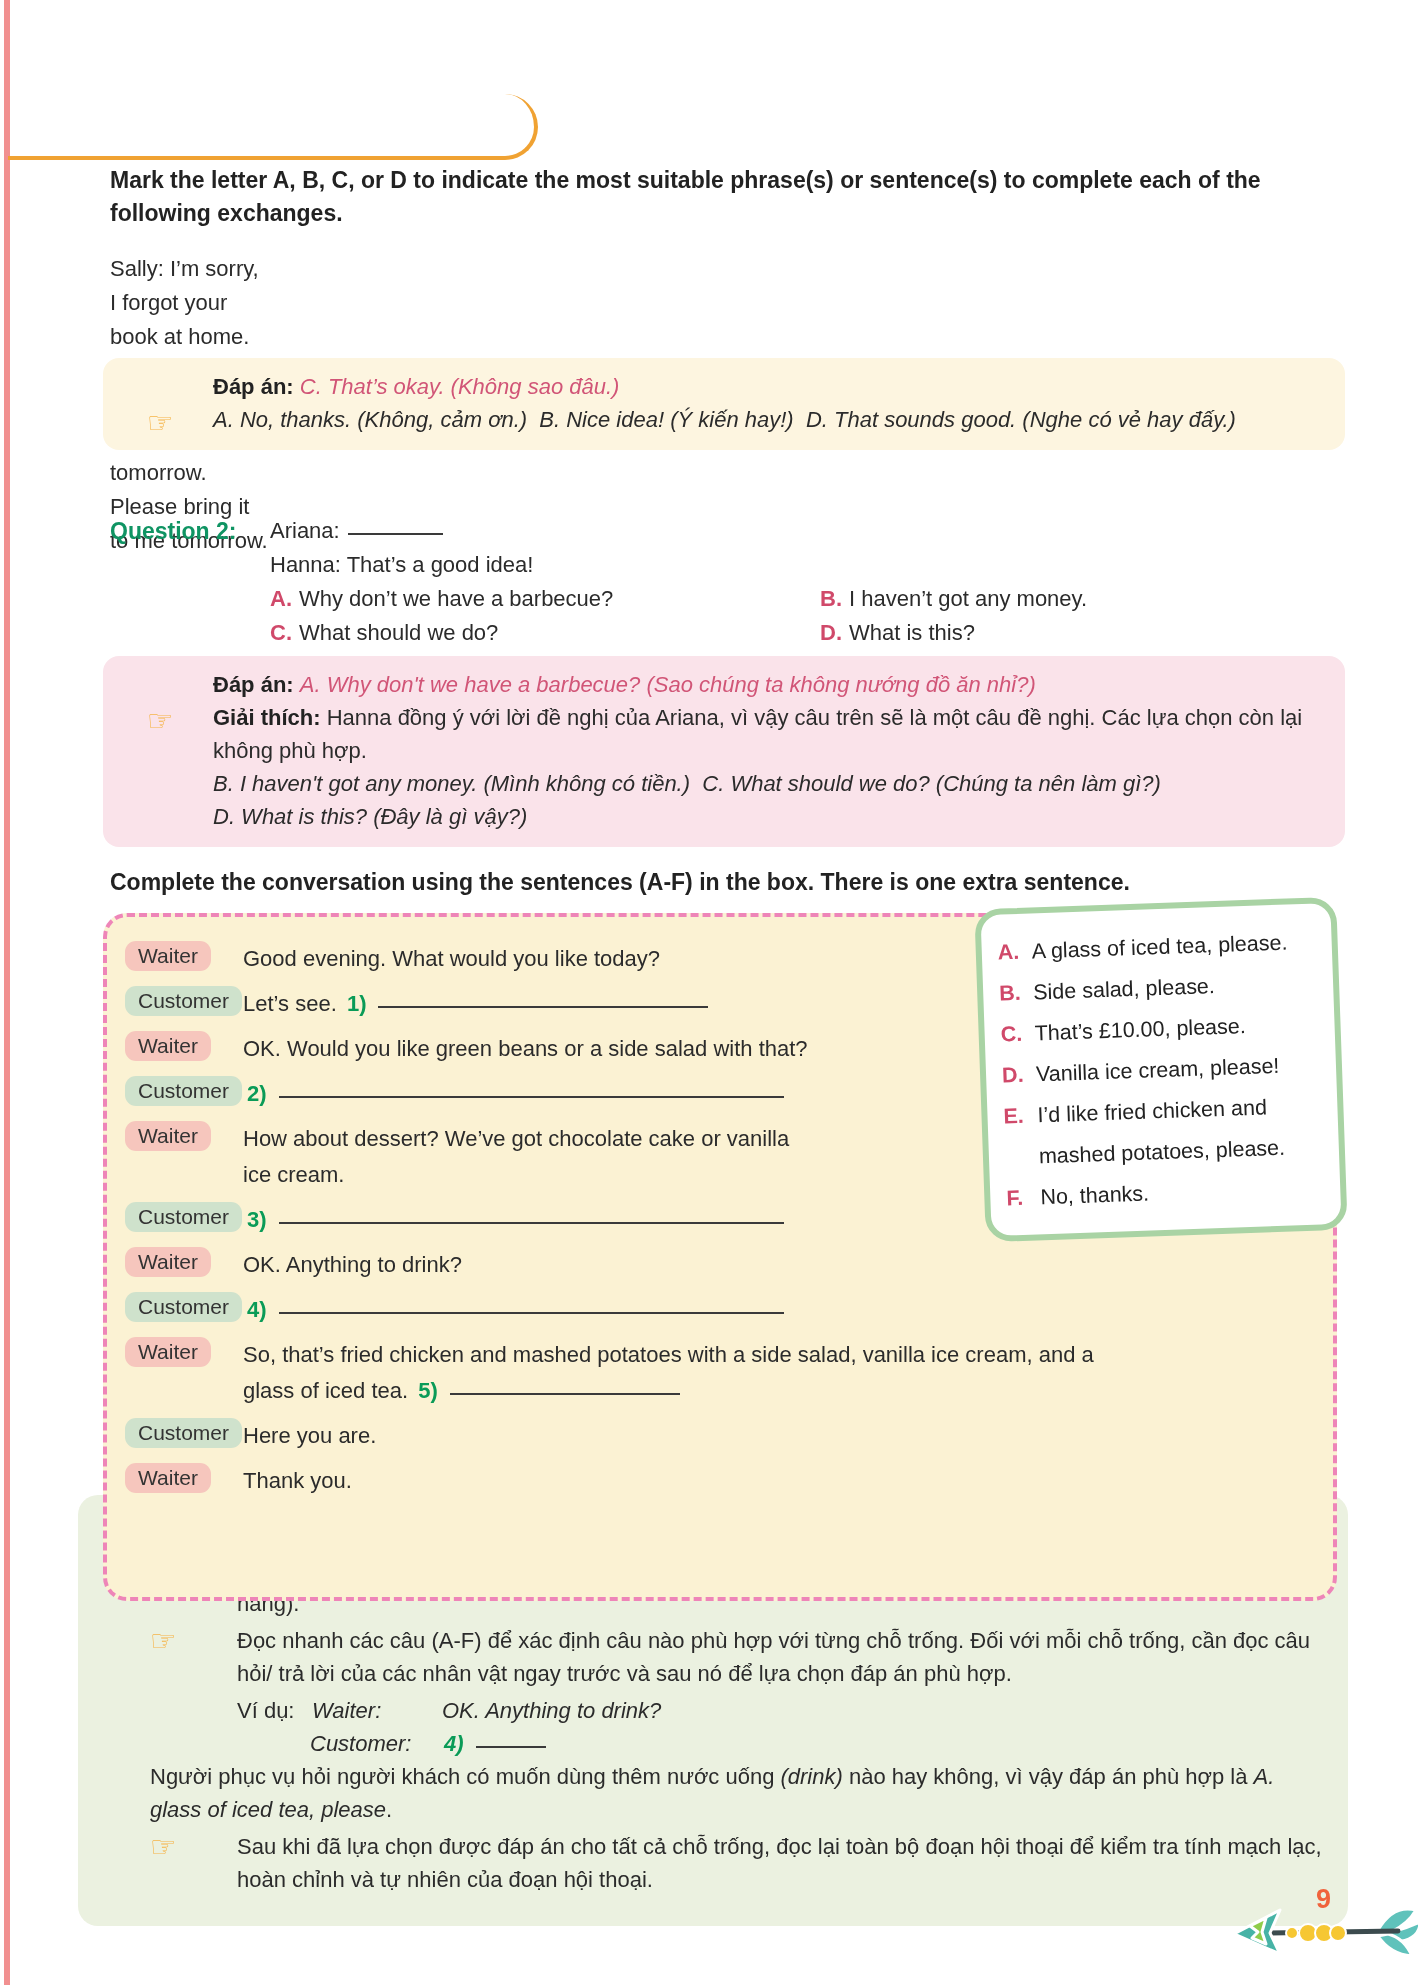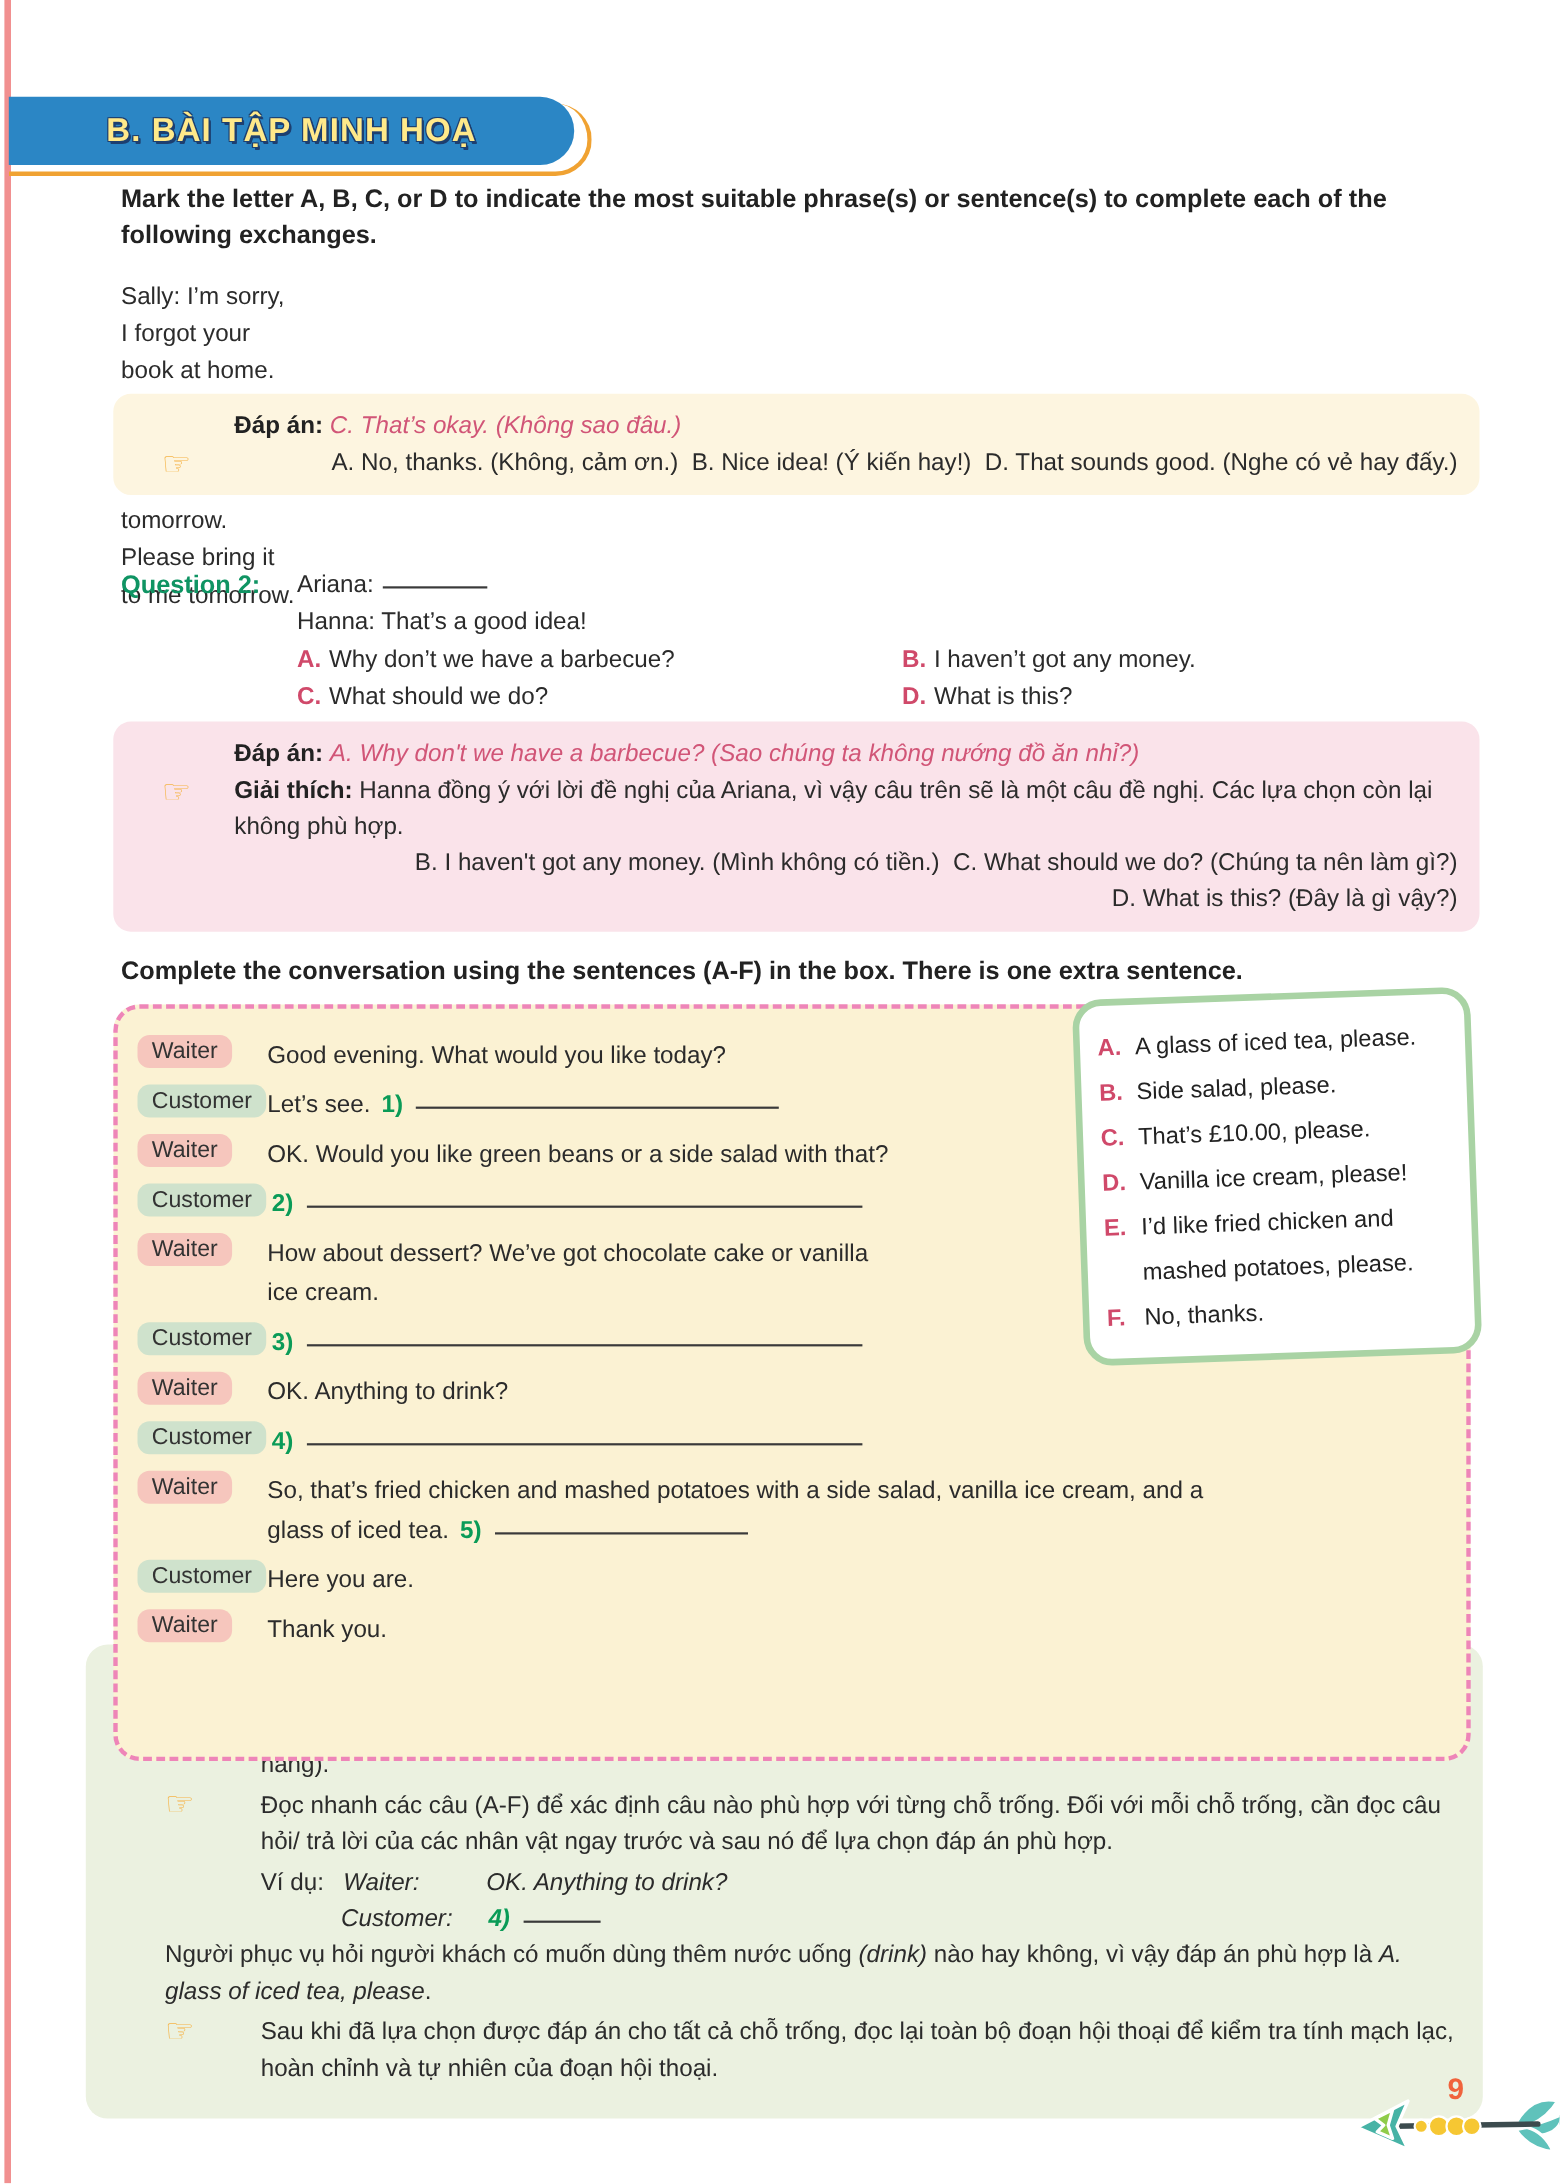"B. BÀI TẬP MINH HOẠ" div.banner { html: <div> <span>B. BÀI TẬP MINH HOẠ</span> </div> -> none }
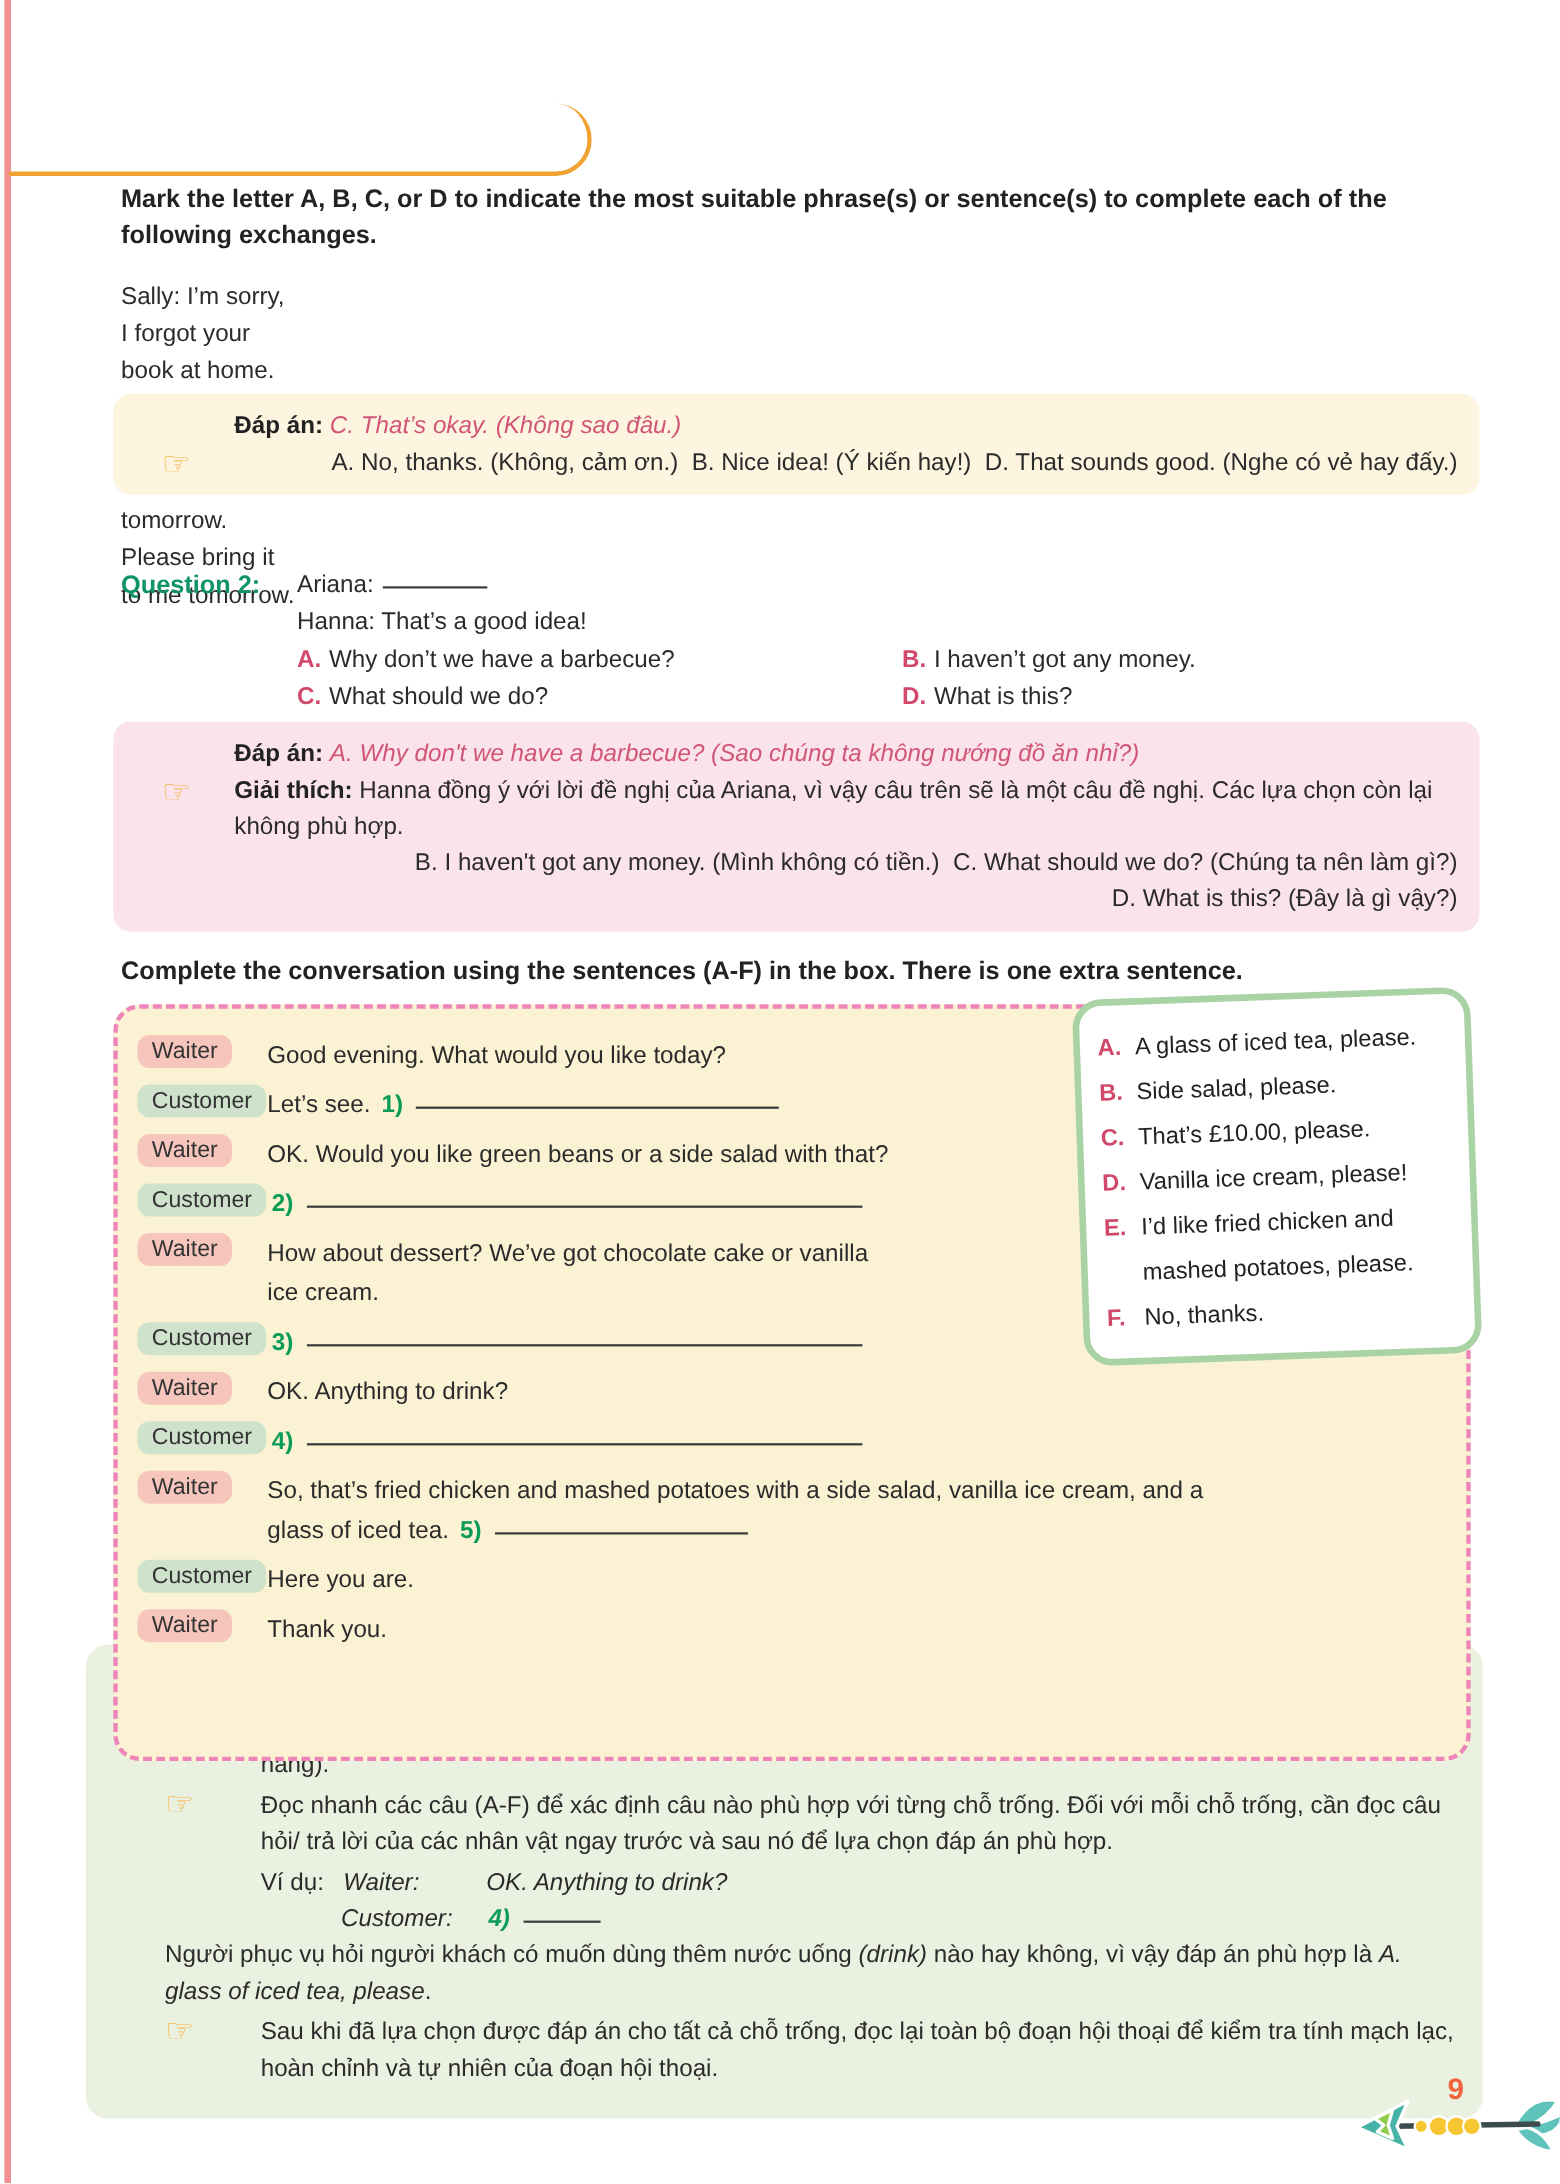"A. No, thanks. (Không, cảm" .alt { font-style: none -> italic; text-align: right -> none }
